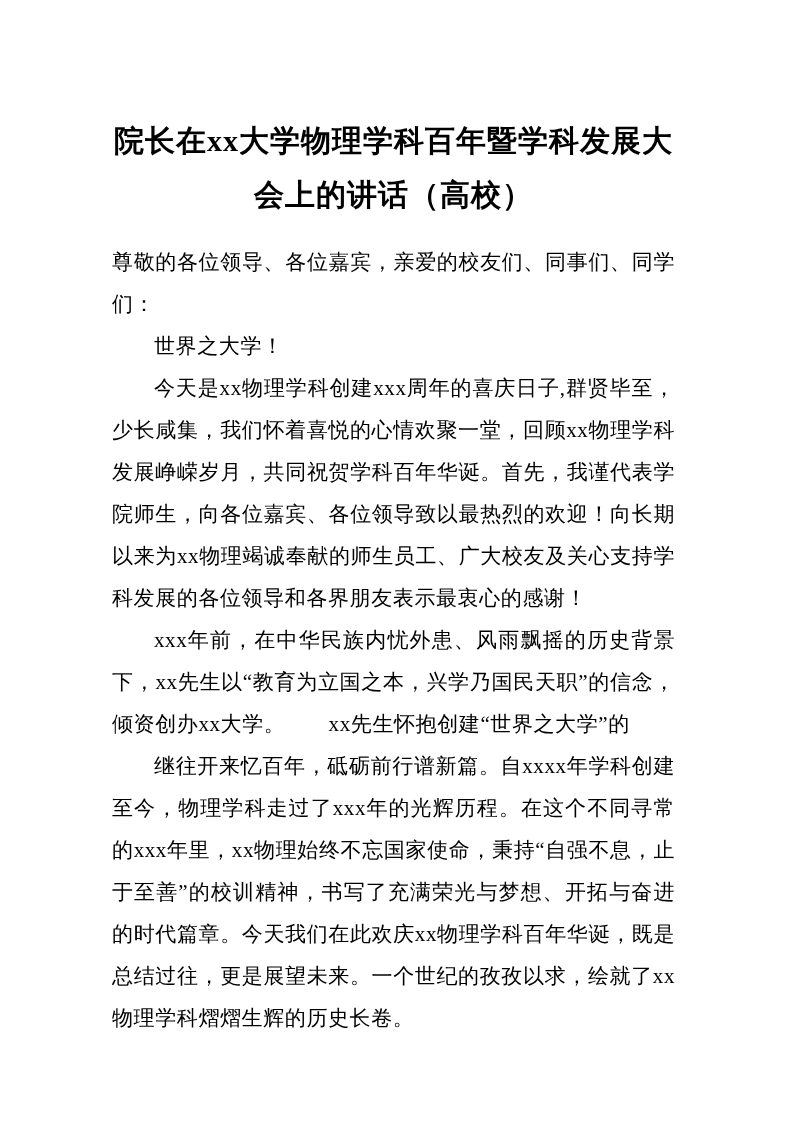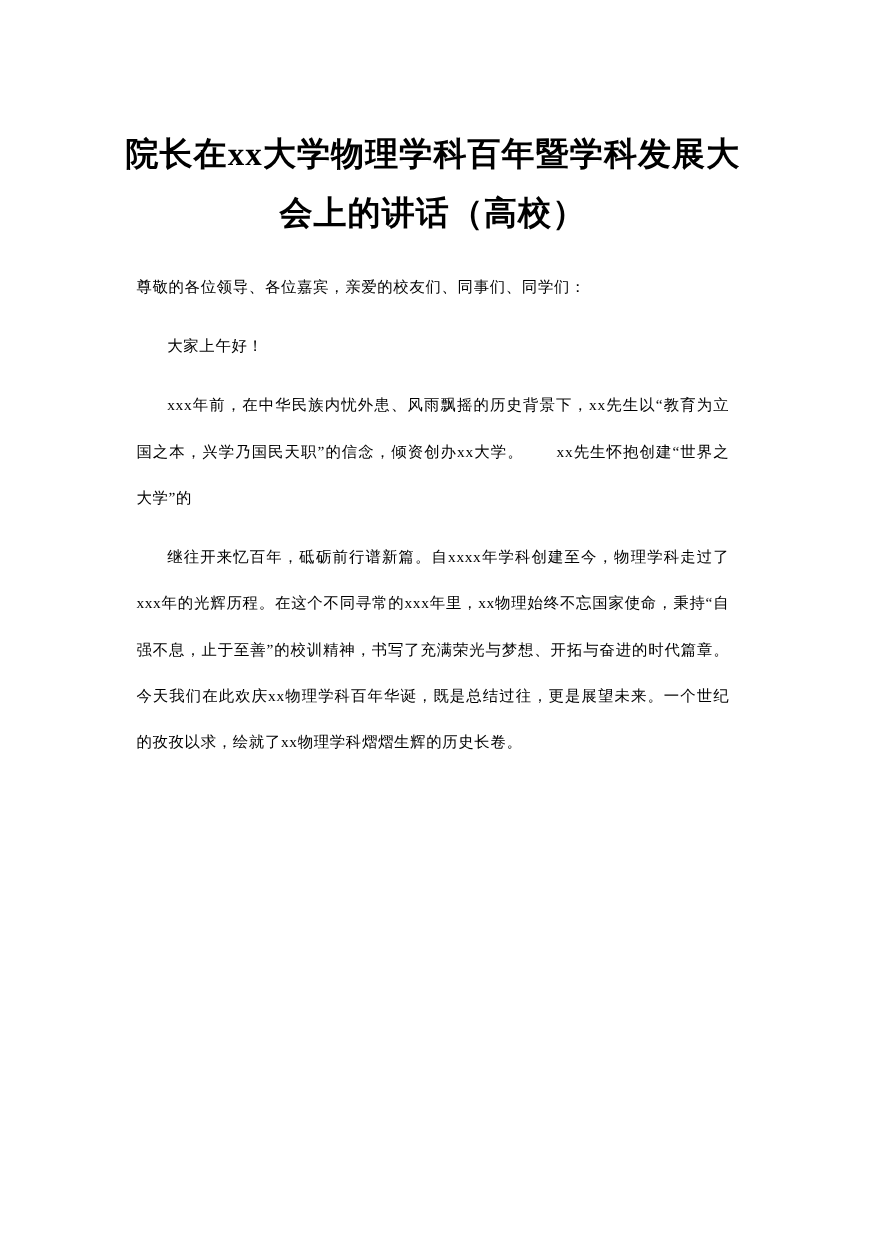"尊敬的各位领导、各位嘉宾，亲爱的校友们、同事们、同学们：" .para { font-size: 14px -> 21px; margin: 12px -> 0 }
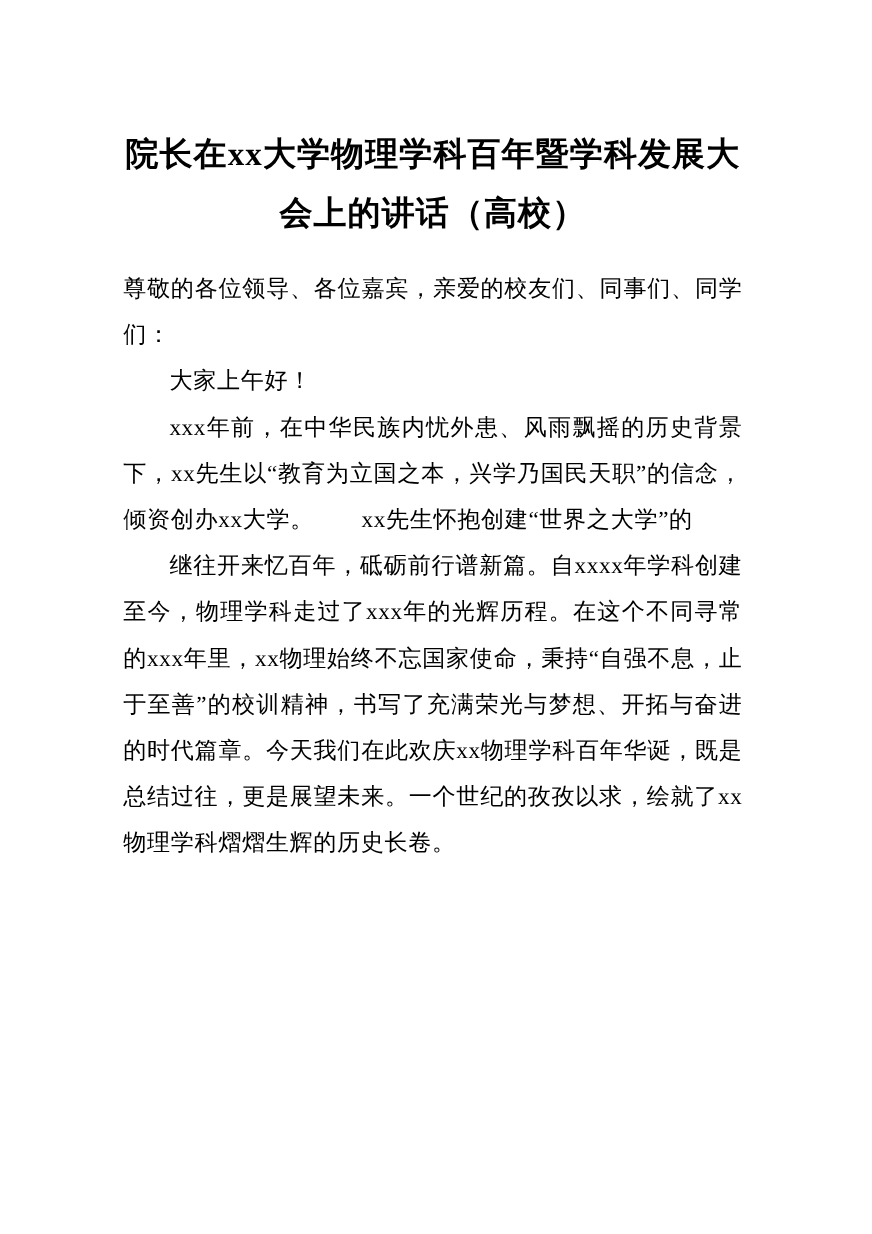"大家上午好！" p.para { text: 大家上午好 -> 世界之大学 }
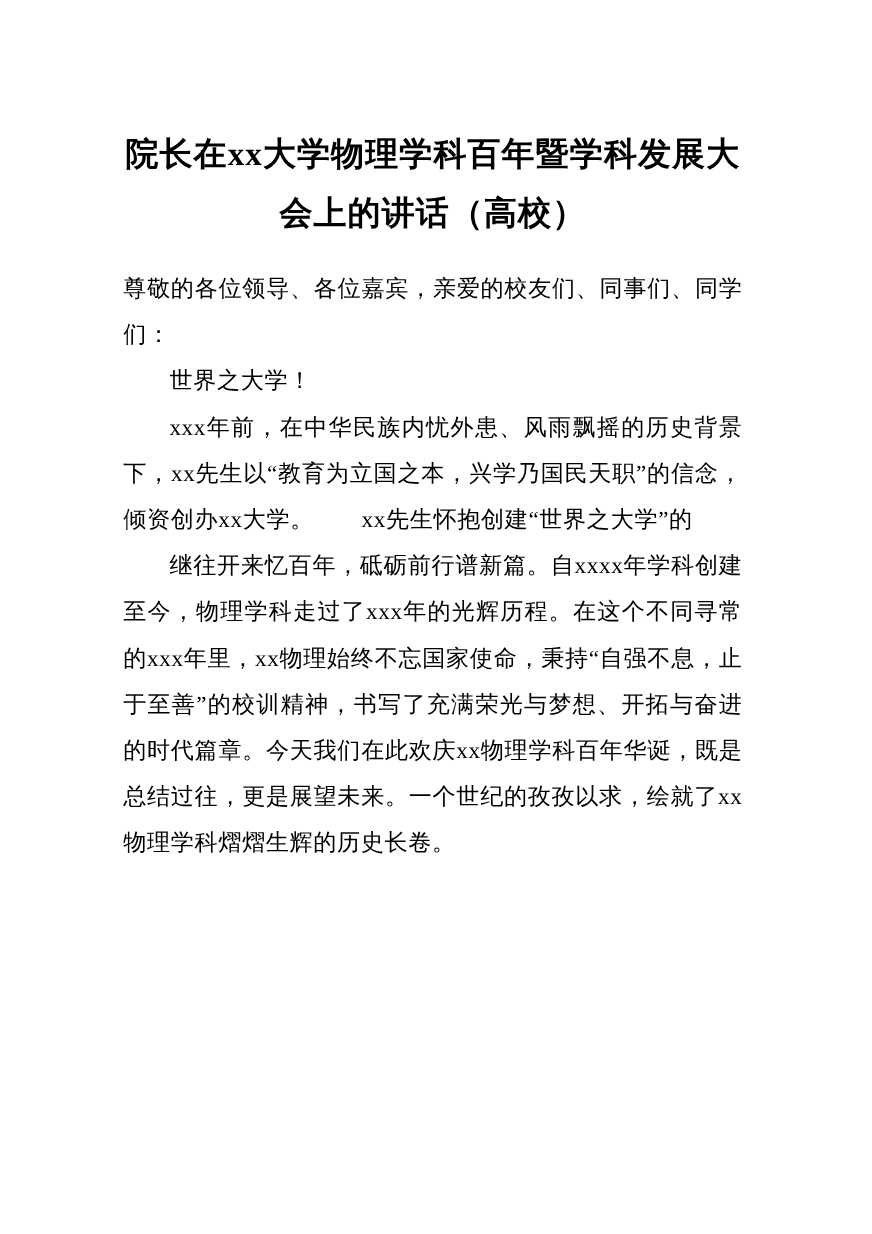"今天是xx物理学科创建xxx周年的喜庆日子,群贤毕至，少长咸集，我们怀着喜悦的心" p.para { html: none -> <p>今天是xx物理学科创建xxx周年的喜庆日子,群贤毕至，少长咸集，我们怀着喜悦的心情欢聚一堂，回顾xx物理学科发展峥嵘岁月，共同祝贺学科百年华诞。首先，我谨代表学院师生，向各位嘉宾、各位领导致以最热烈的欢迎！向长期以来为xx物理竭诚奉献的师生员工、广大校友及关心支持学科发展的各位领导和各界朋友表示最衷心的感谢！</p> }
